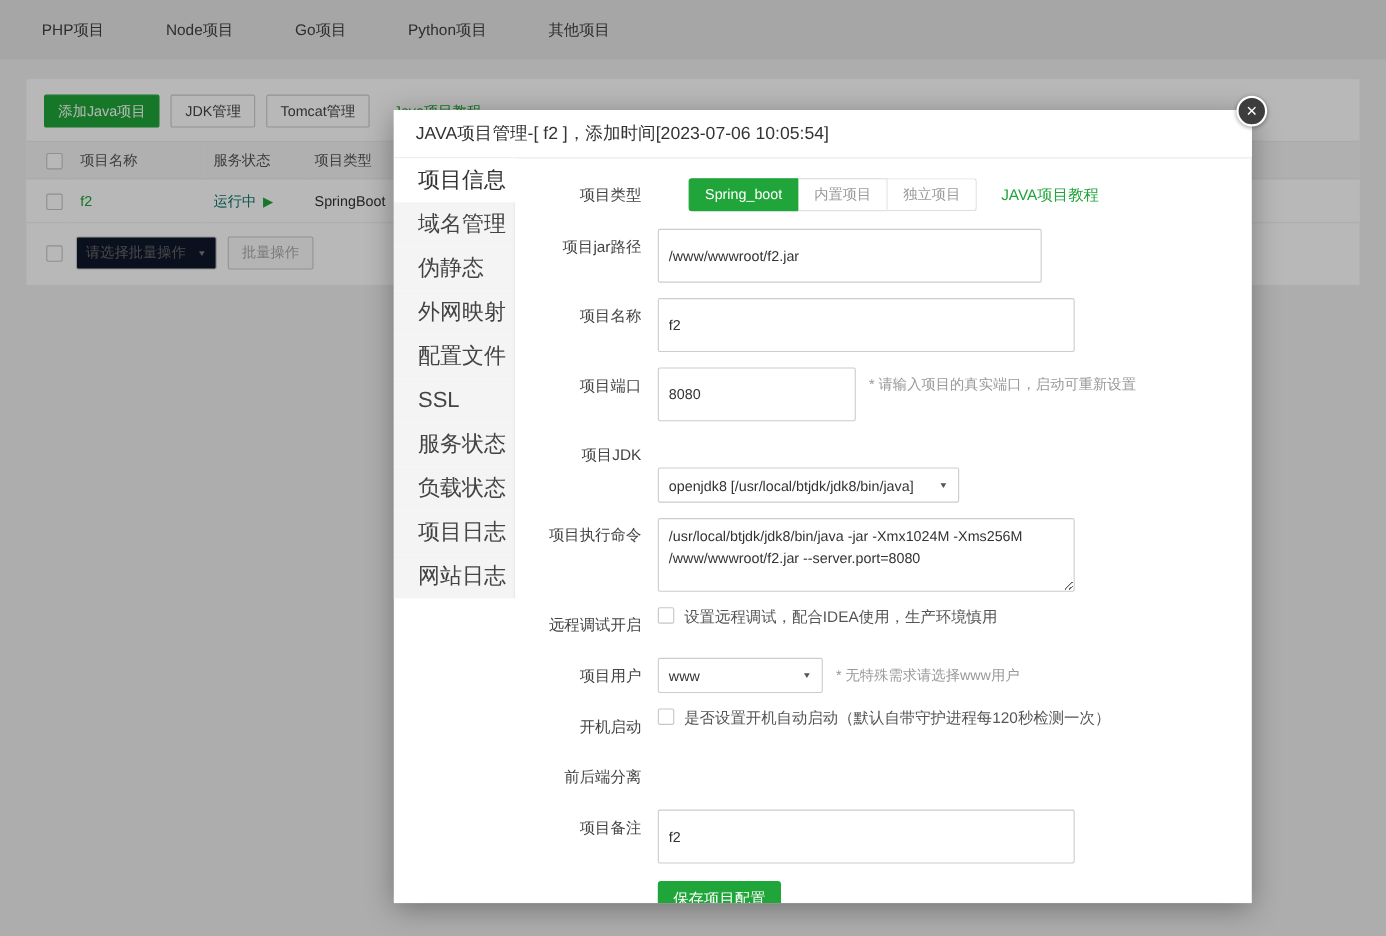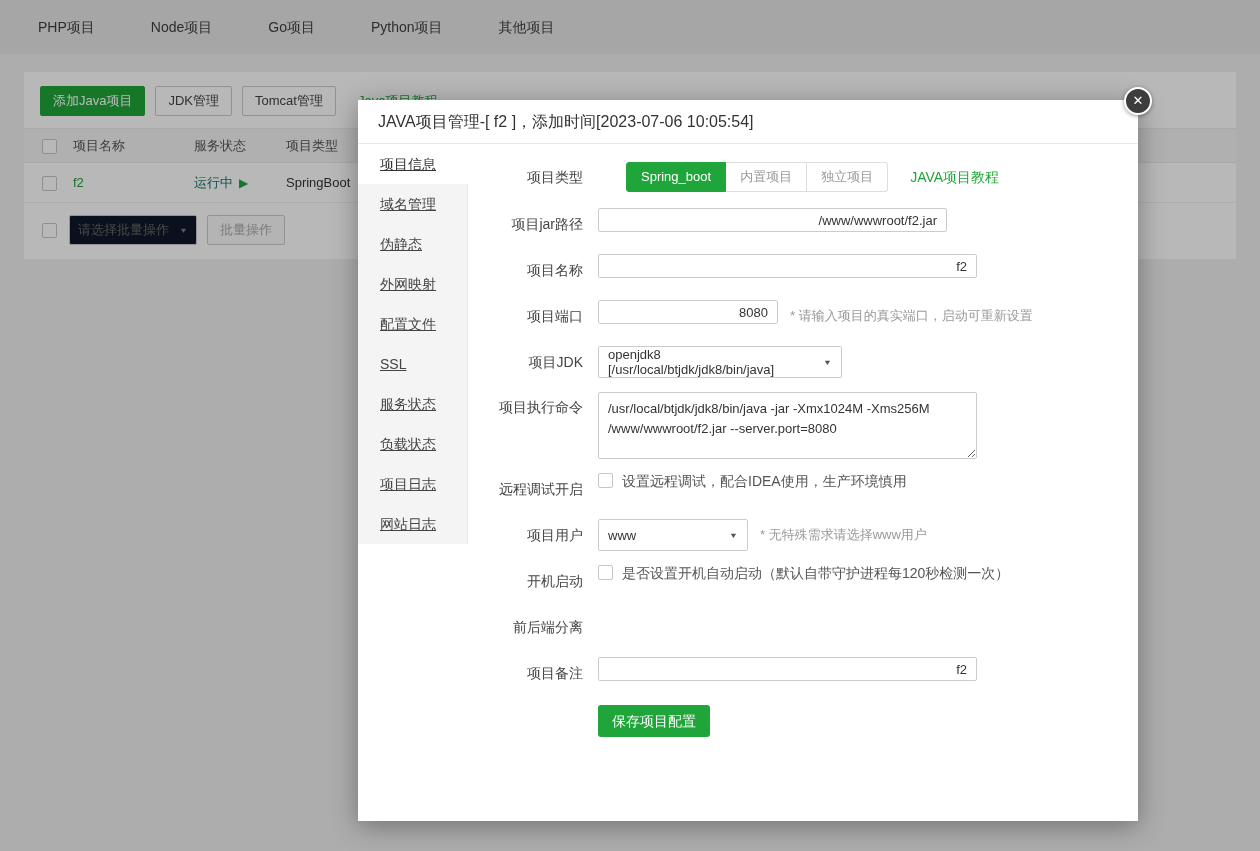"项目信息" .side-item { font-size: 14px -> 20px; text-decoration: underline -> none }
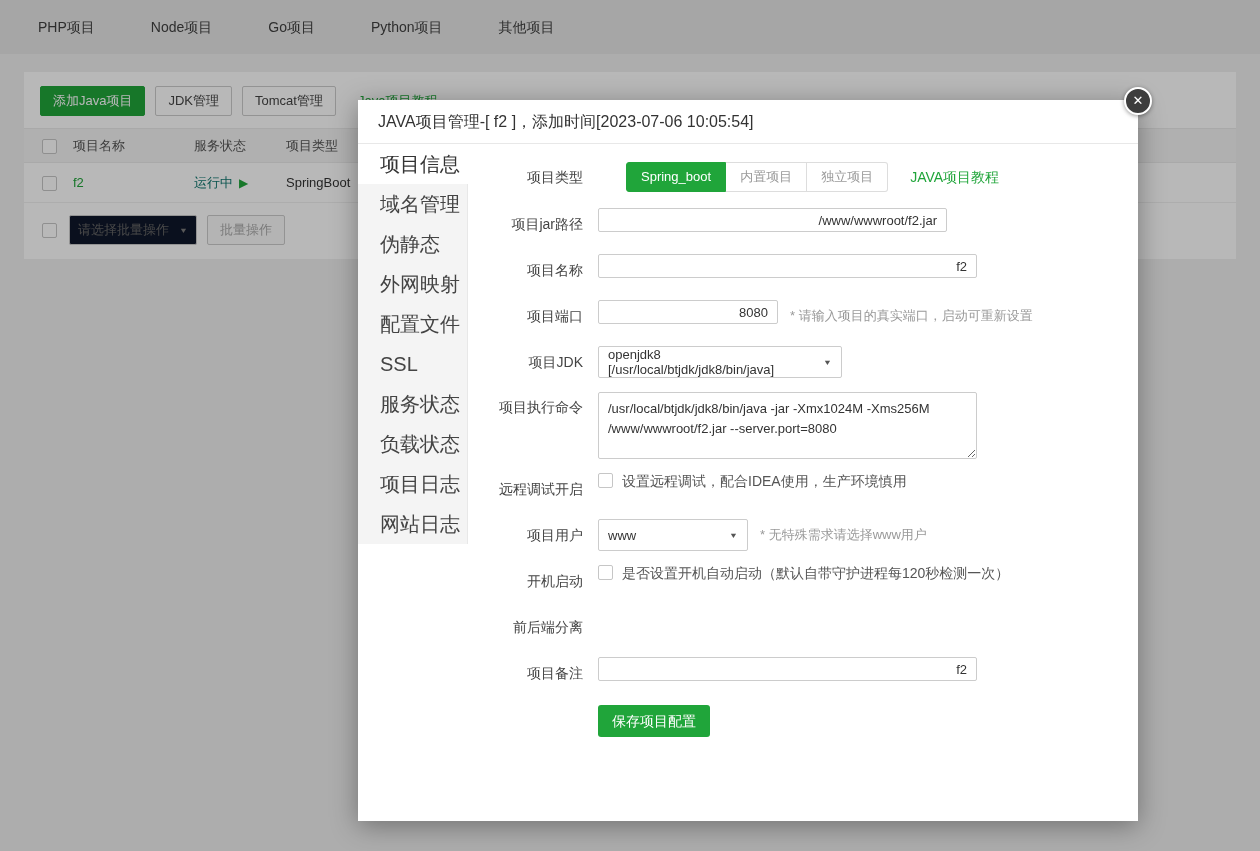"/www/wwwroot/f2.jar" .inp { height: 24px -> 49px; text-align: right -> none }
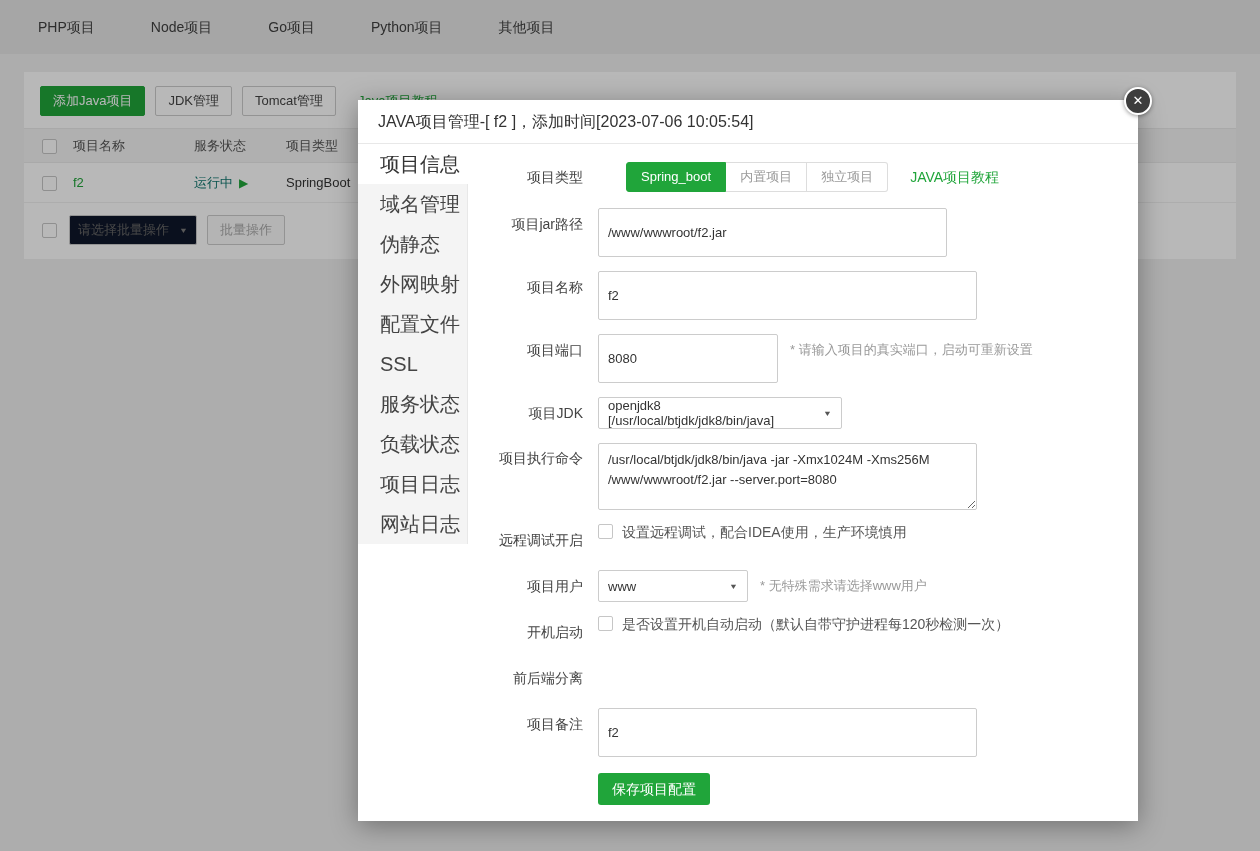"openjdk8" .w-jdk { margin-top: none -> 28px; width: 244px -> 274px }
